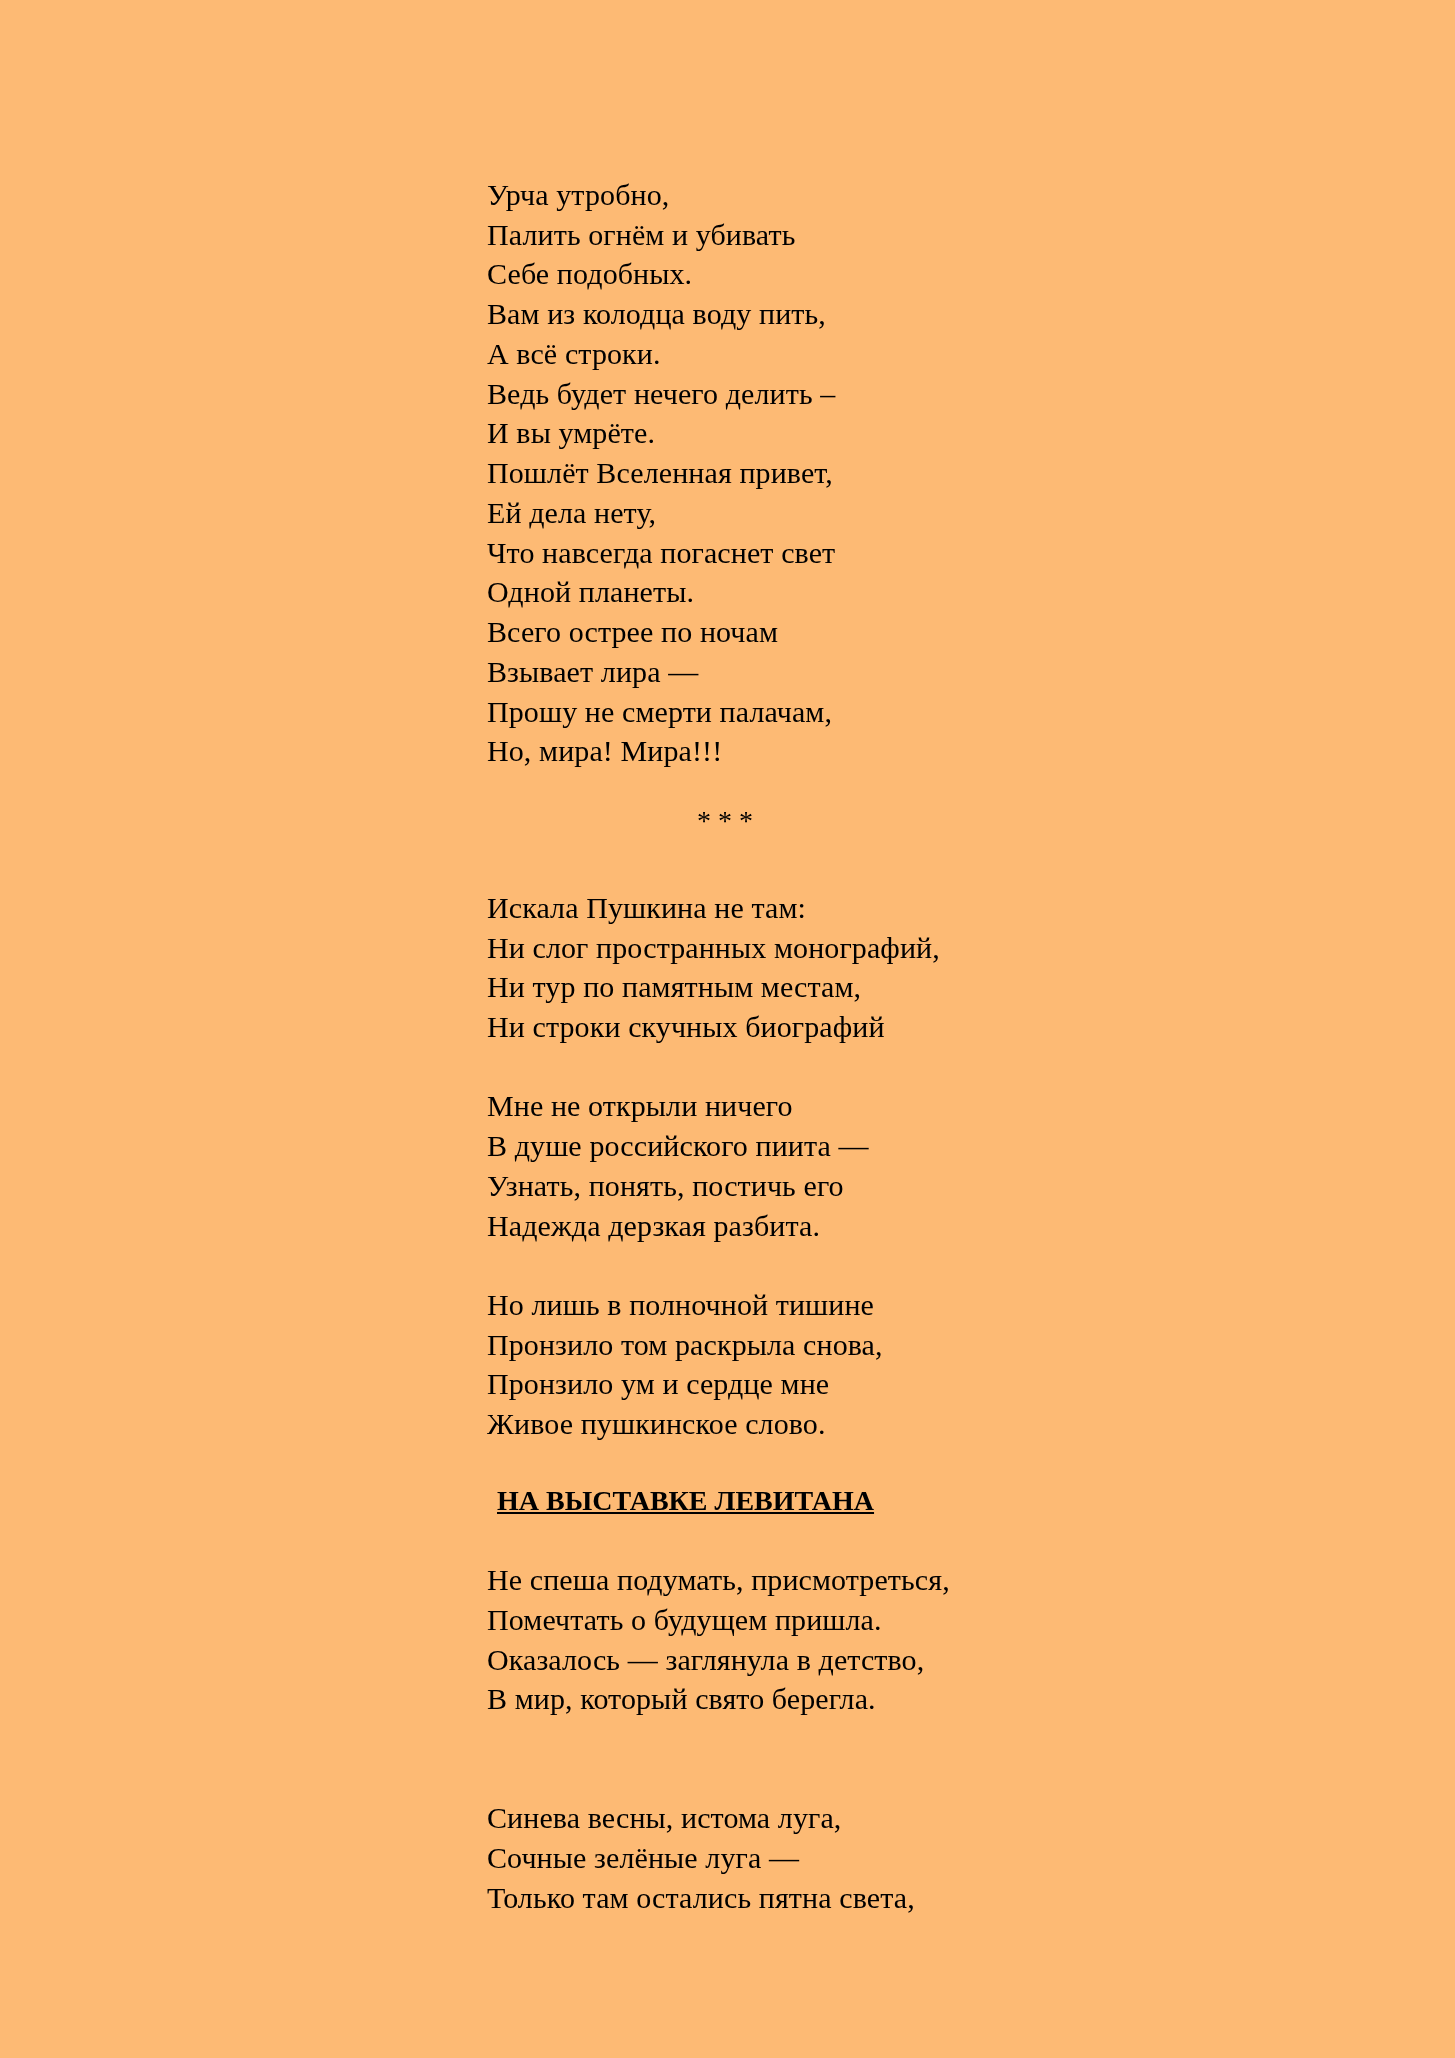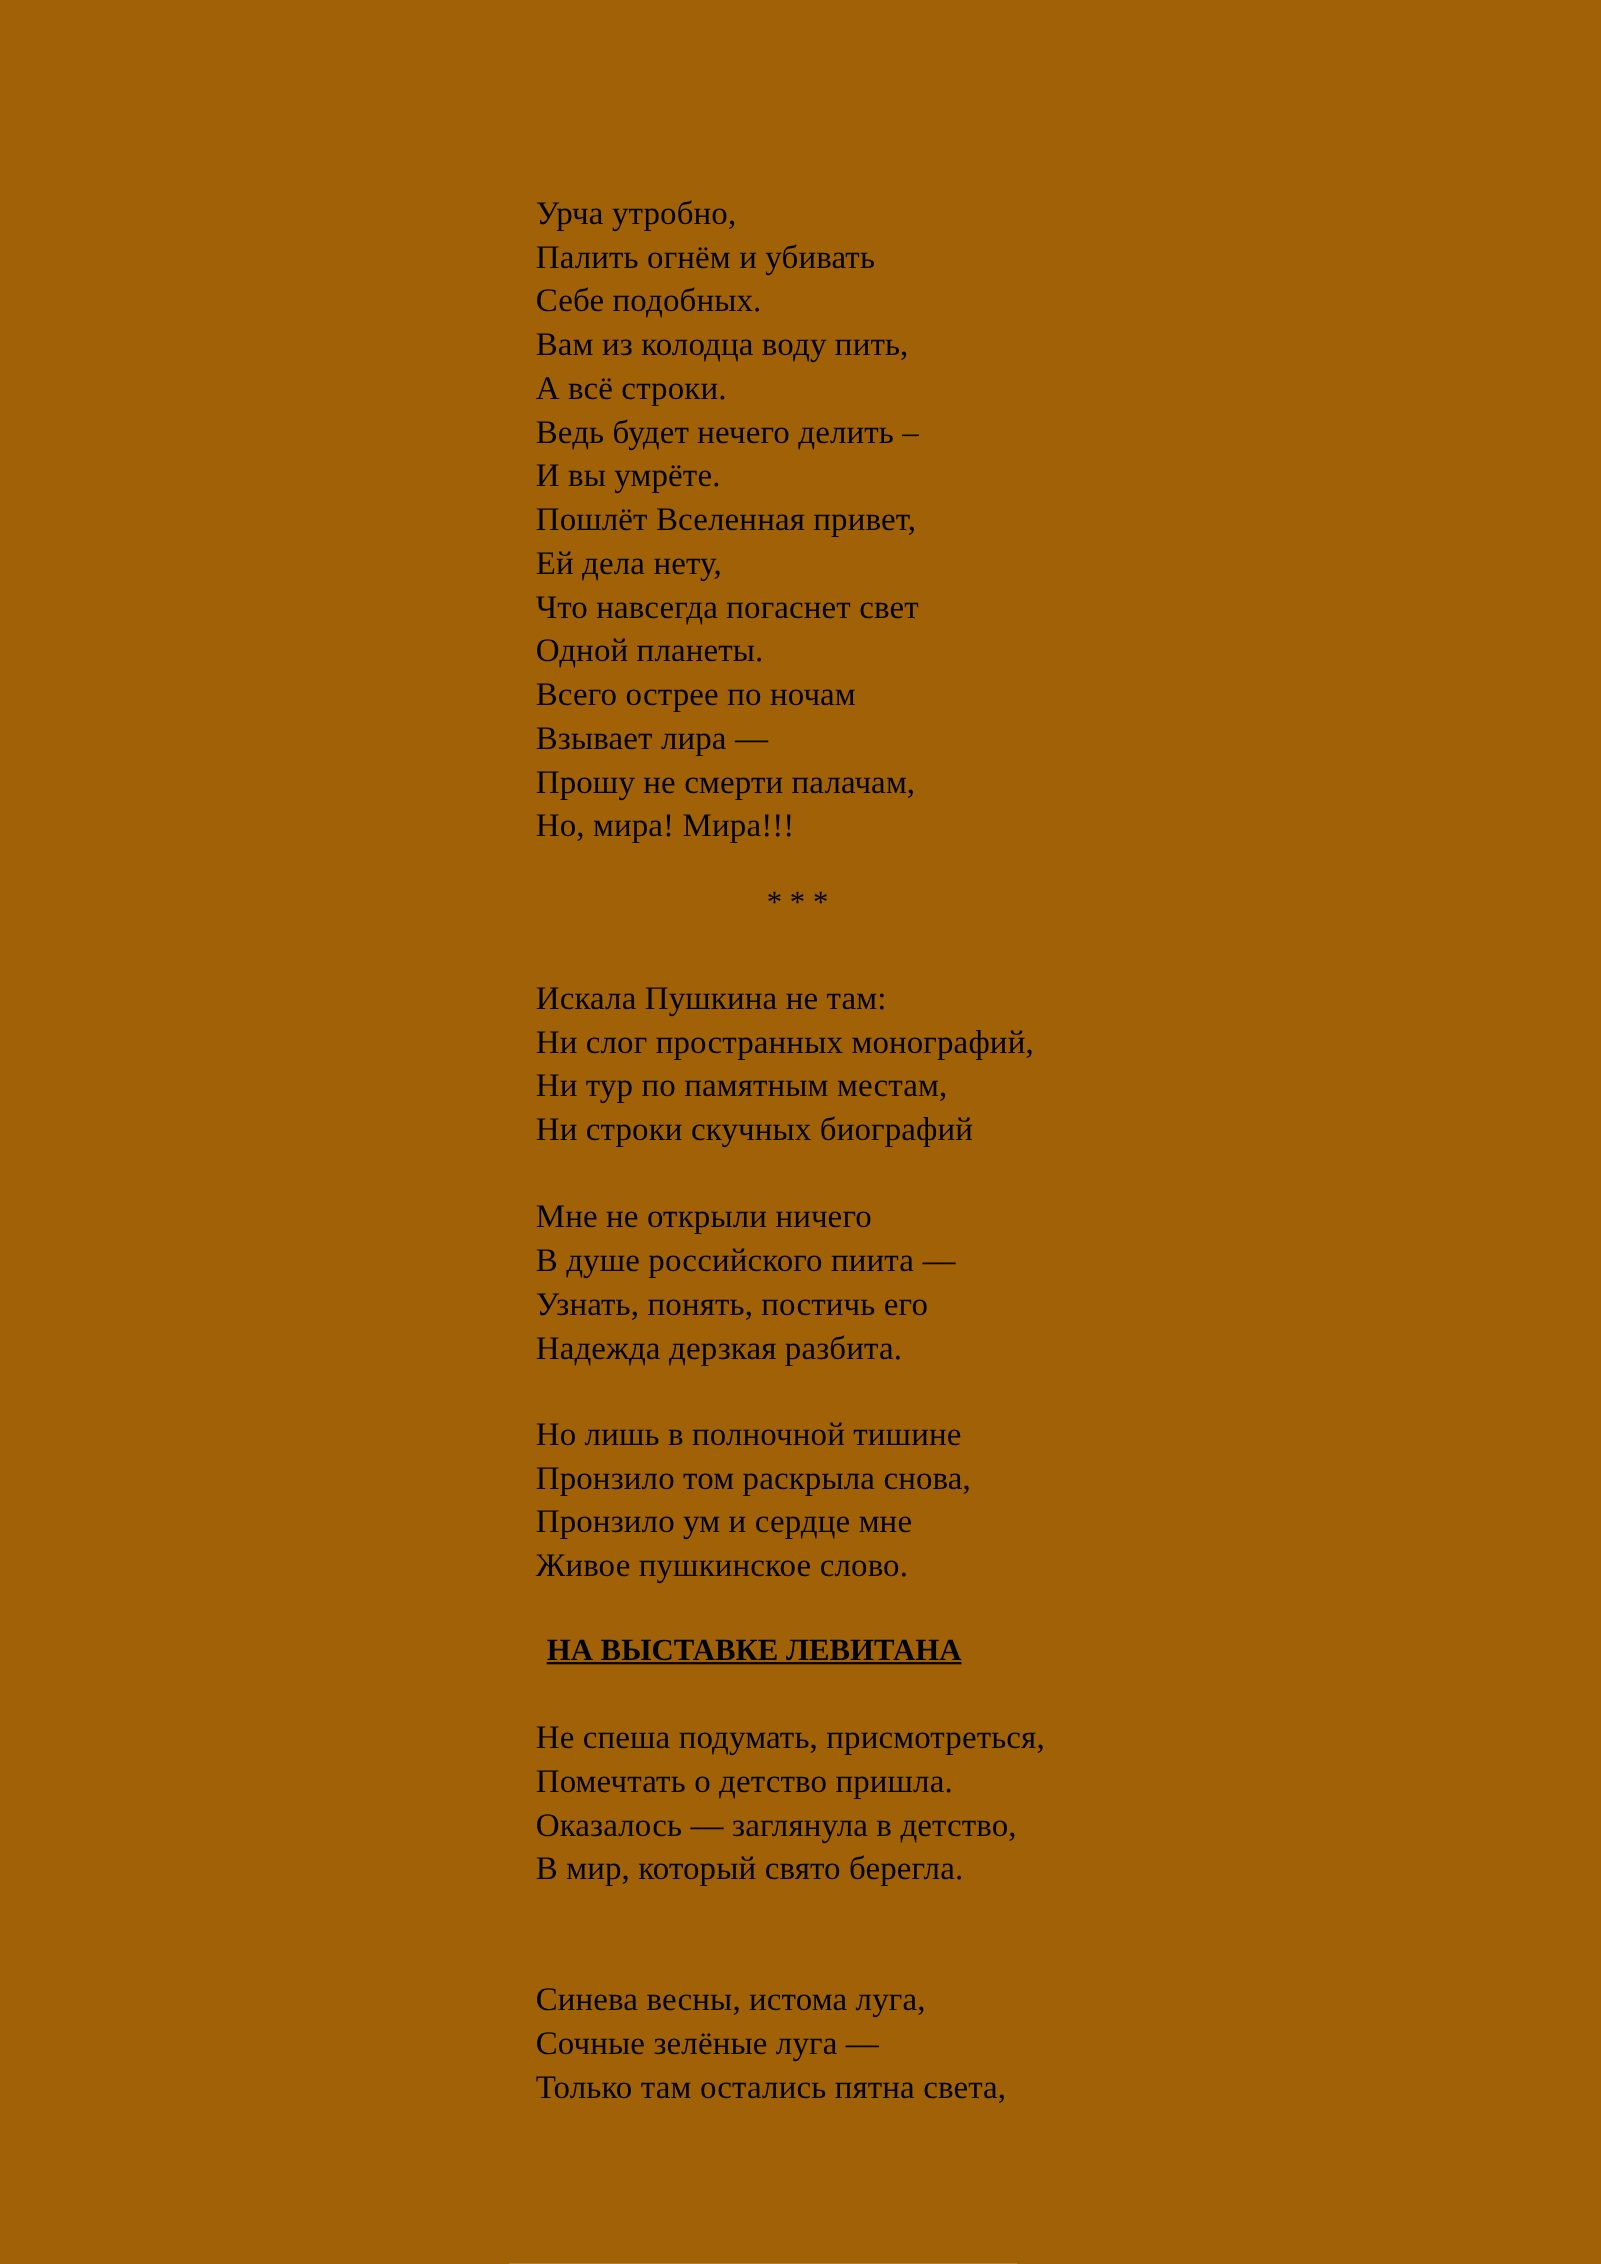"Урча утробно," .page { background: #a16207 -> #fdba74 }
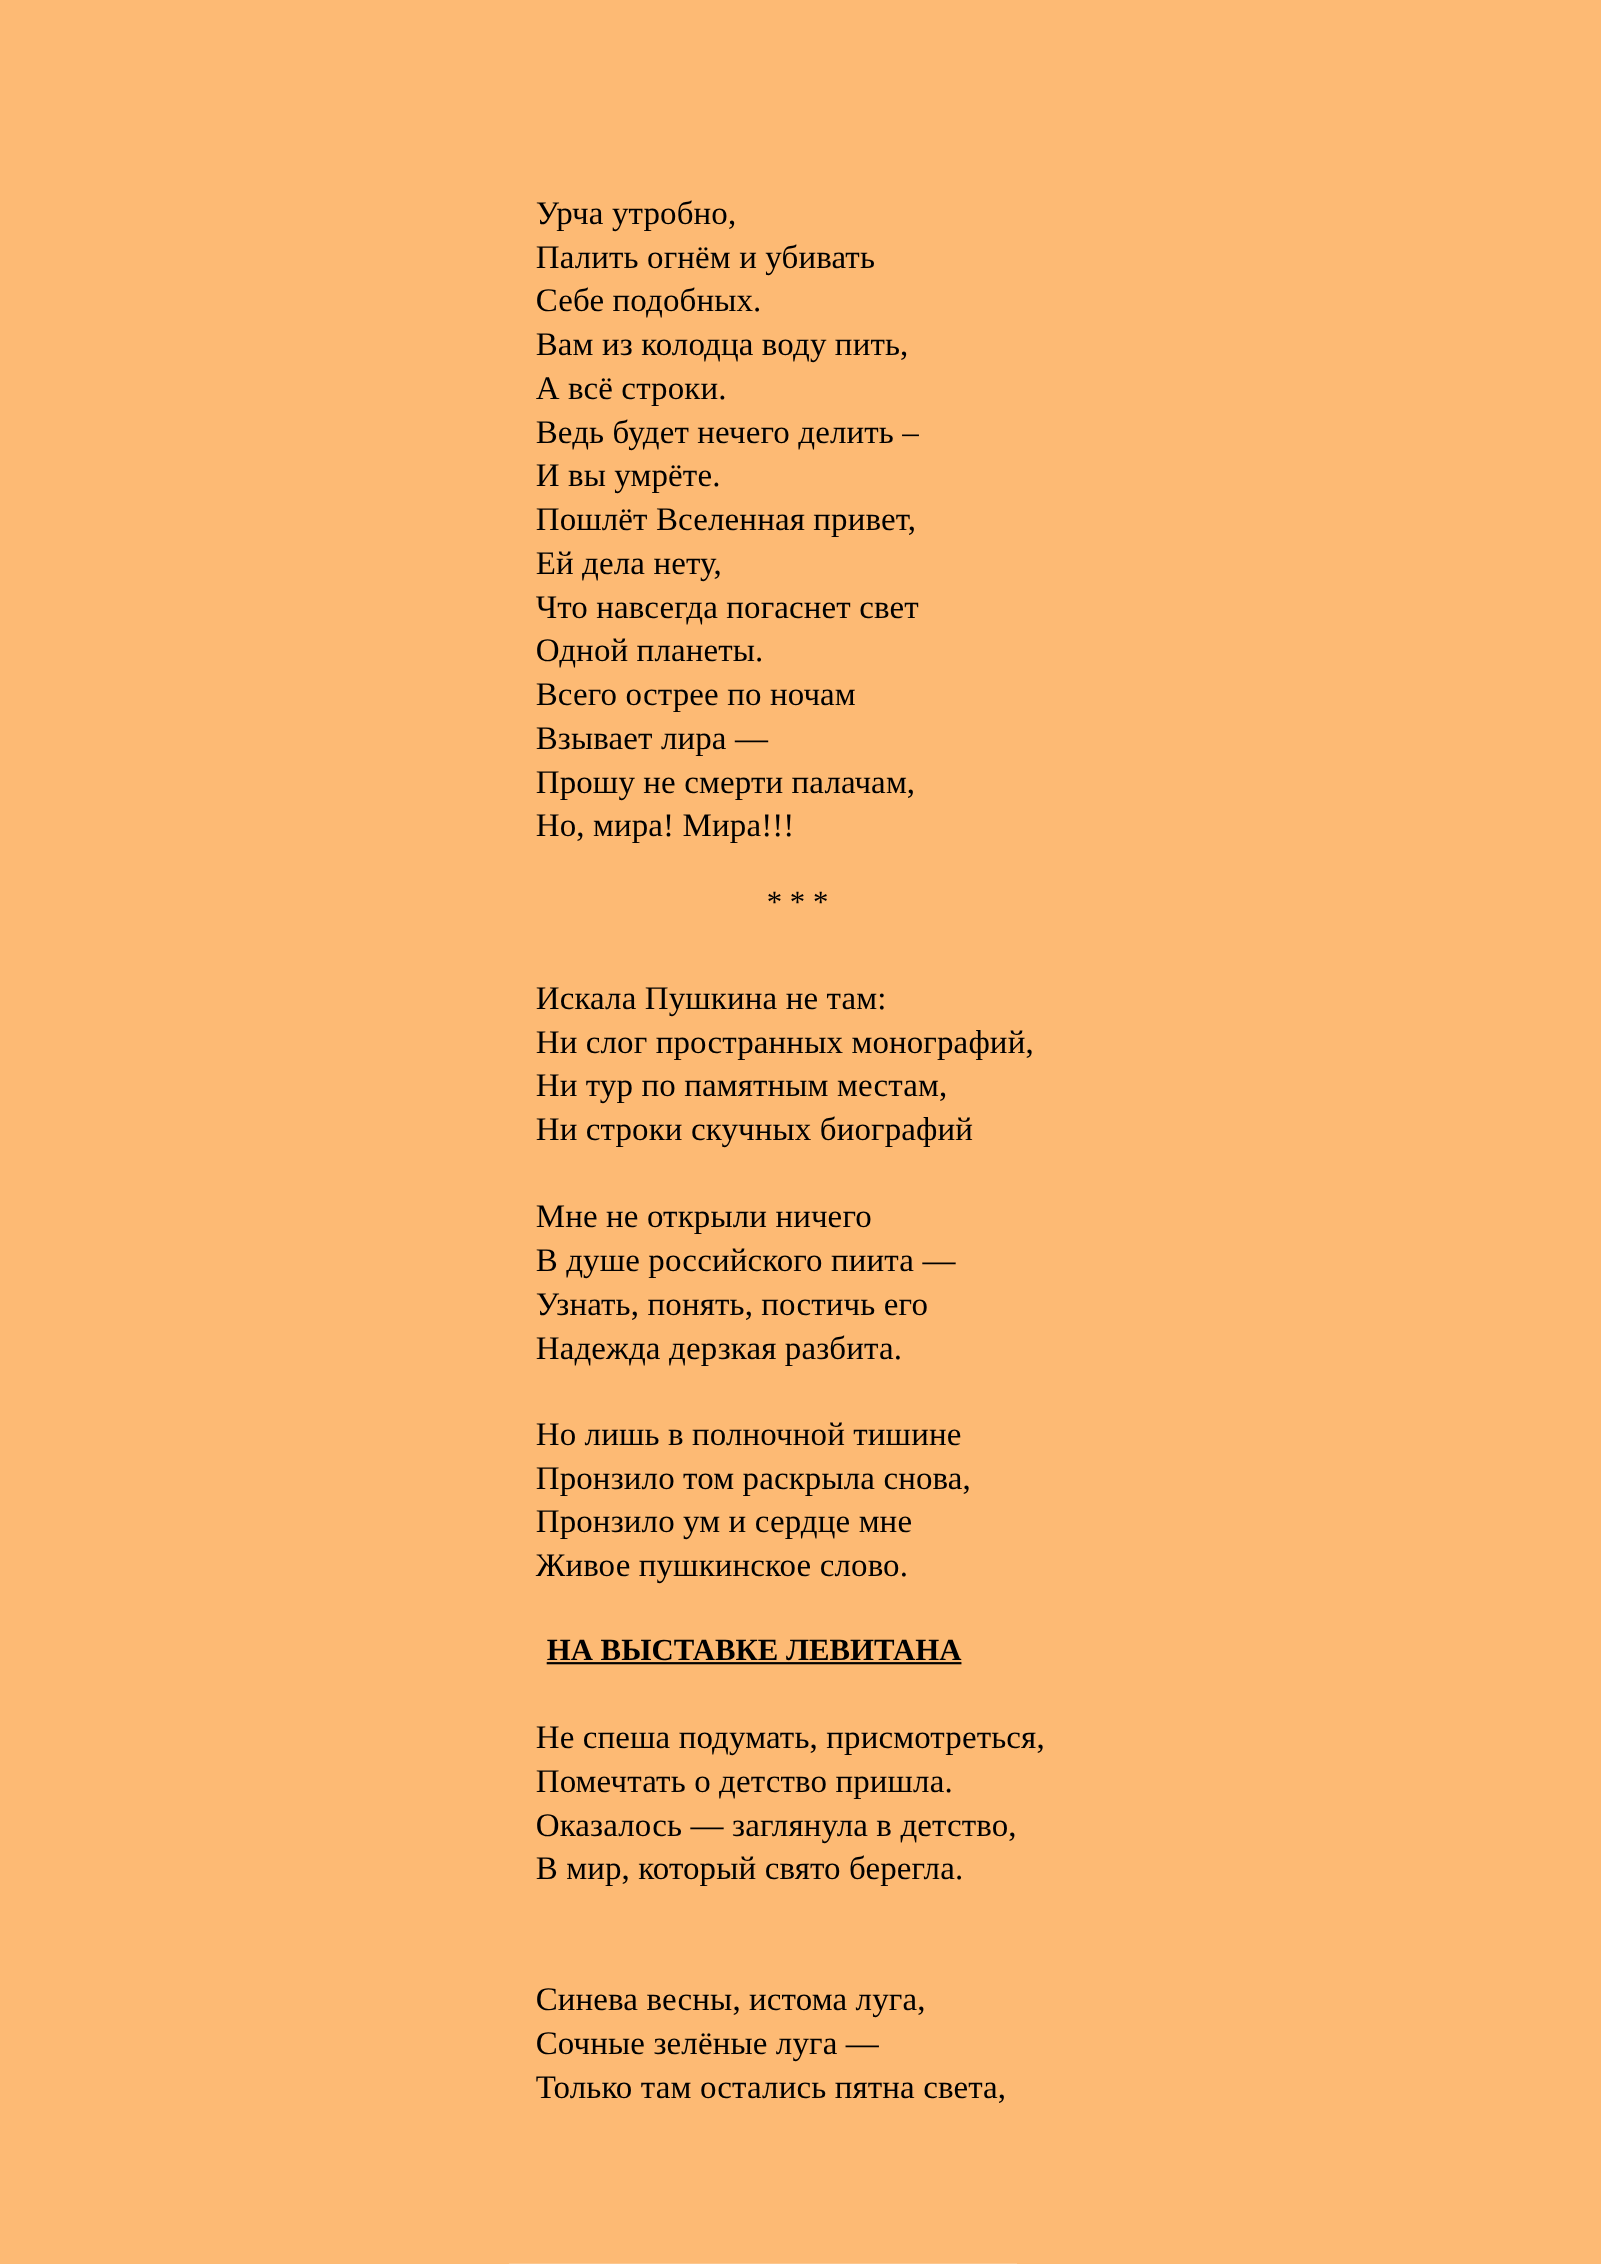"Помечтать о детство пришла." div.line { text: детство -> будущем }
